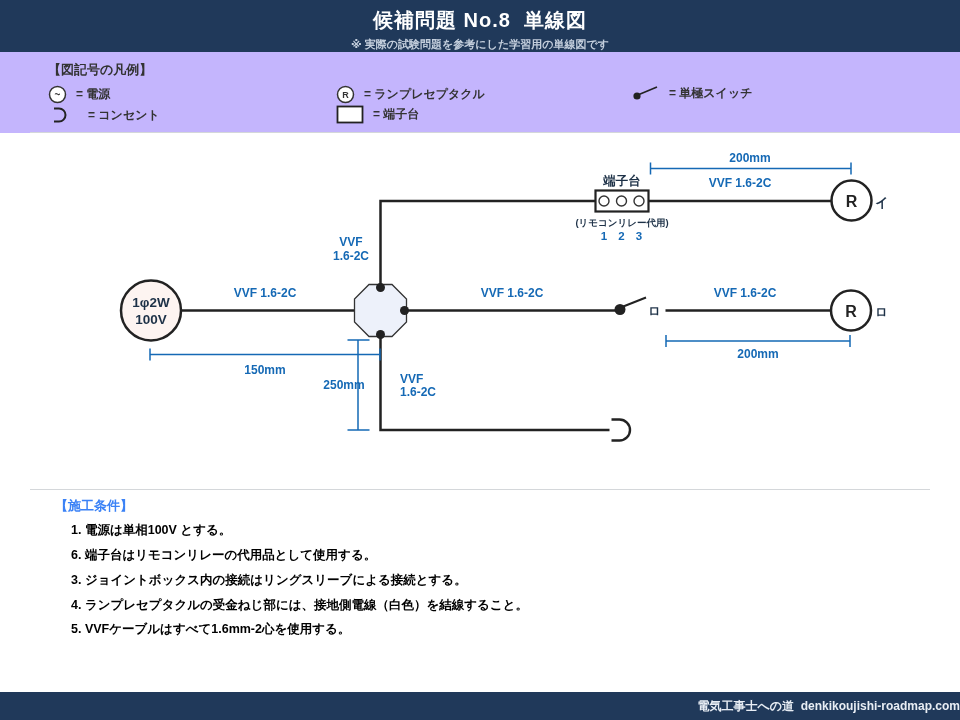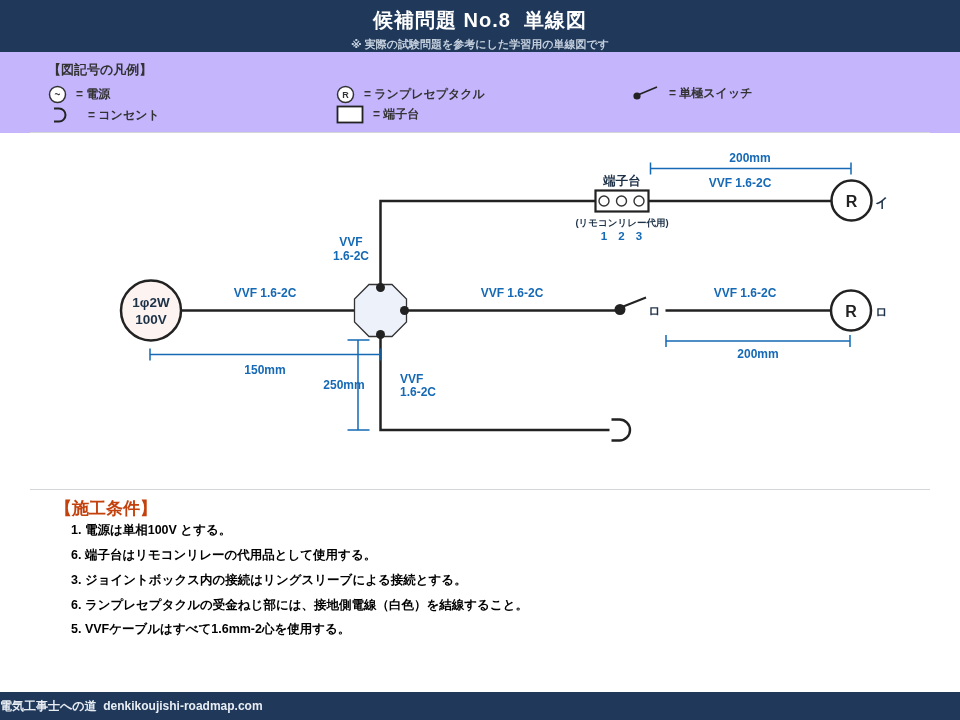"【施工条件】" .cond-heading { color: #c2410c -> #3b82f6; font-size: 17px -> 13px }
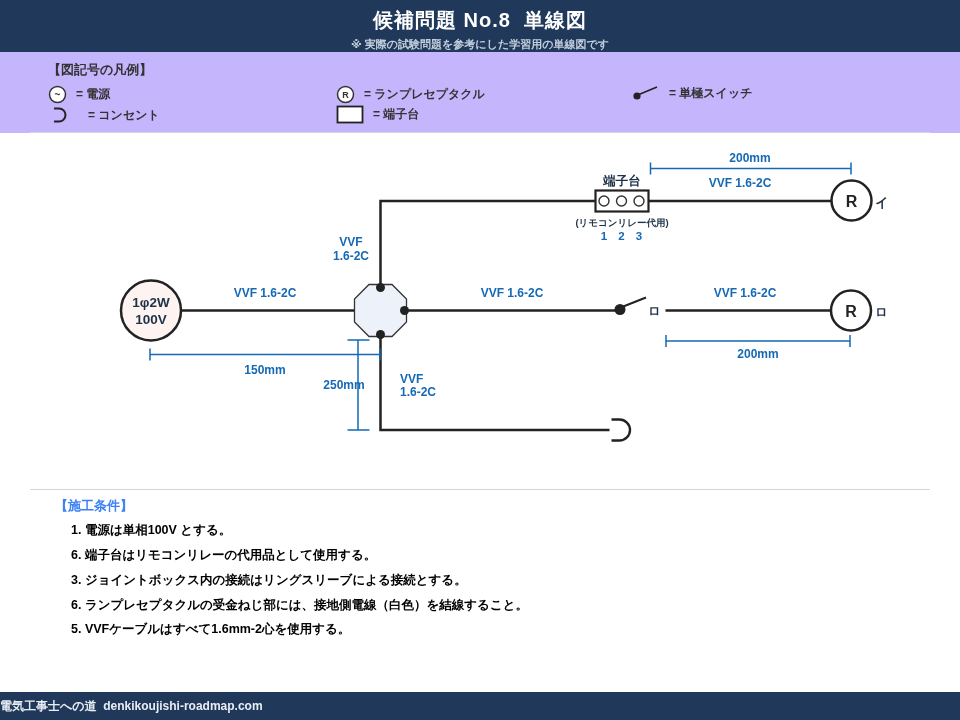"6. ランプレセプタクルの受金ねじ部には、接地側電線（白色）を結線すること。" div.cond-item { text: 6 -> 4 }
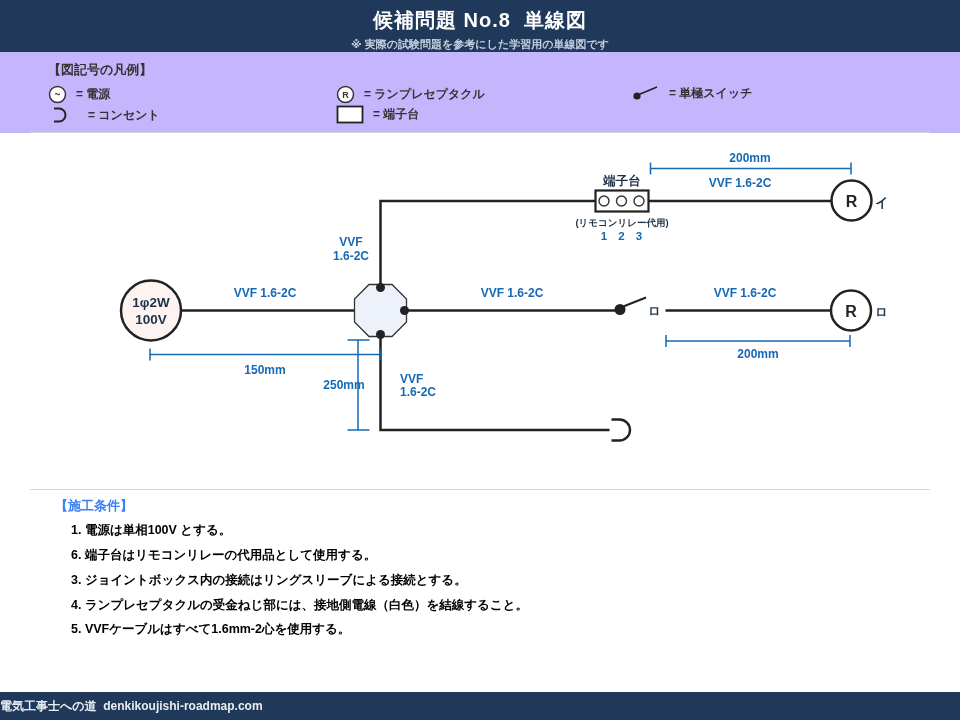"電気工事士への道 denkikoujishi-roadmap.com" .ftr { justify-content: flex-start -> flex-end }
